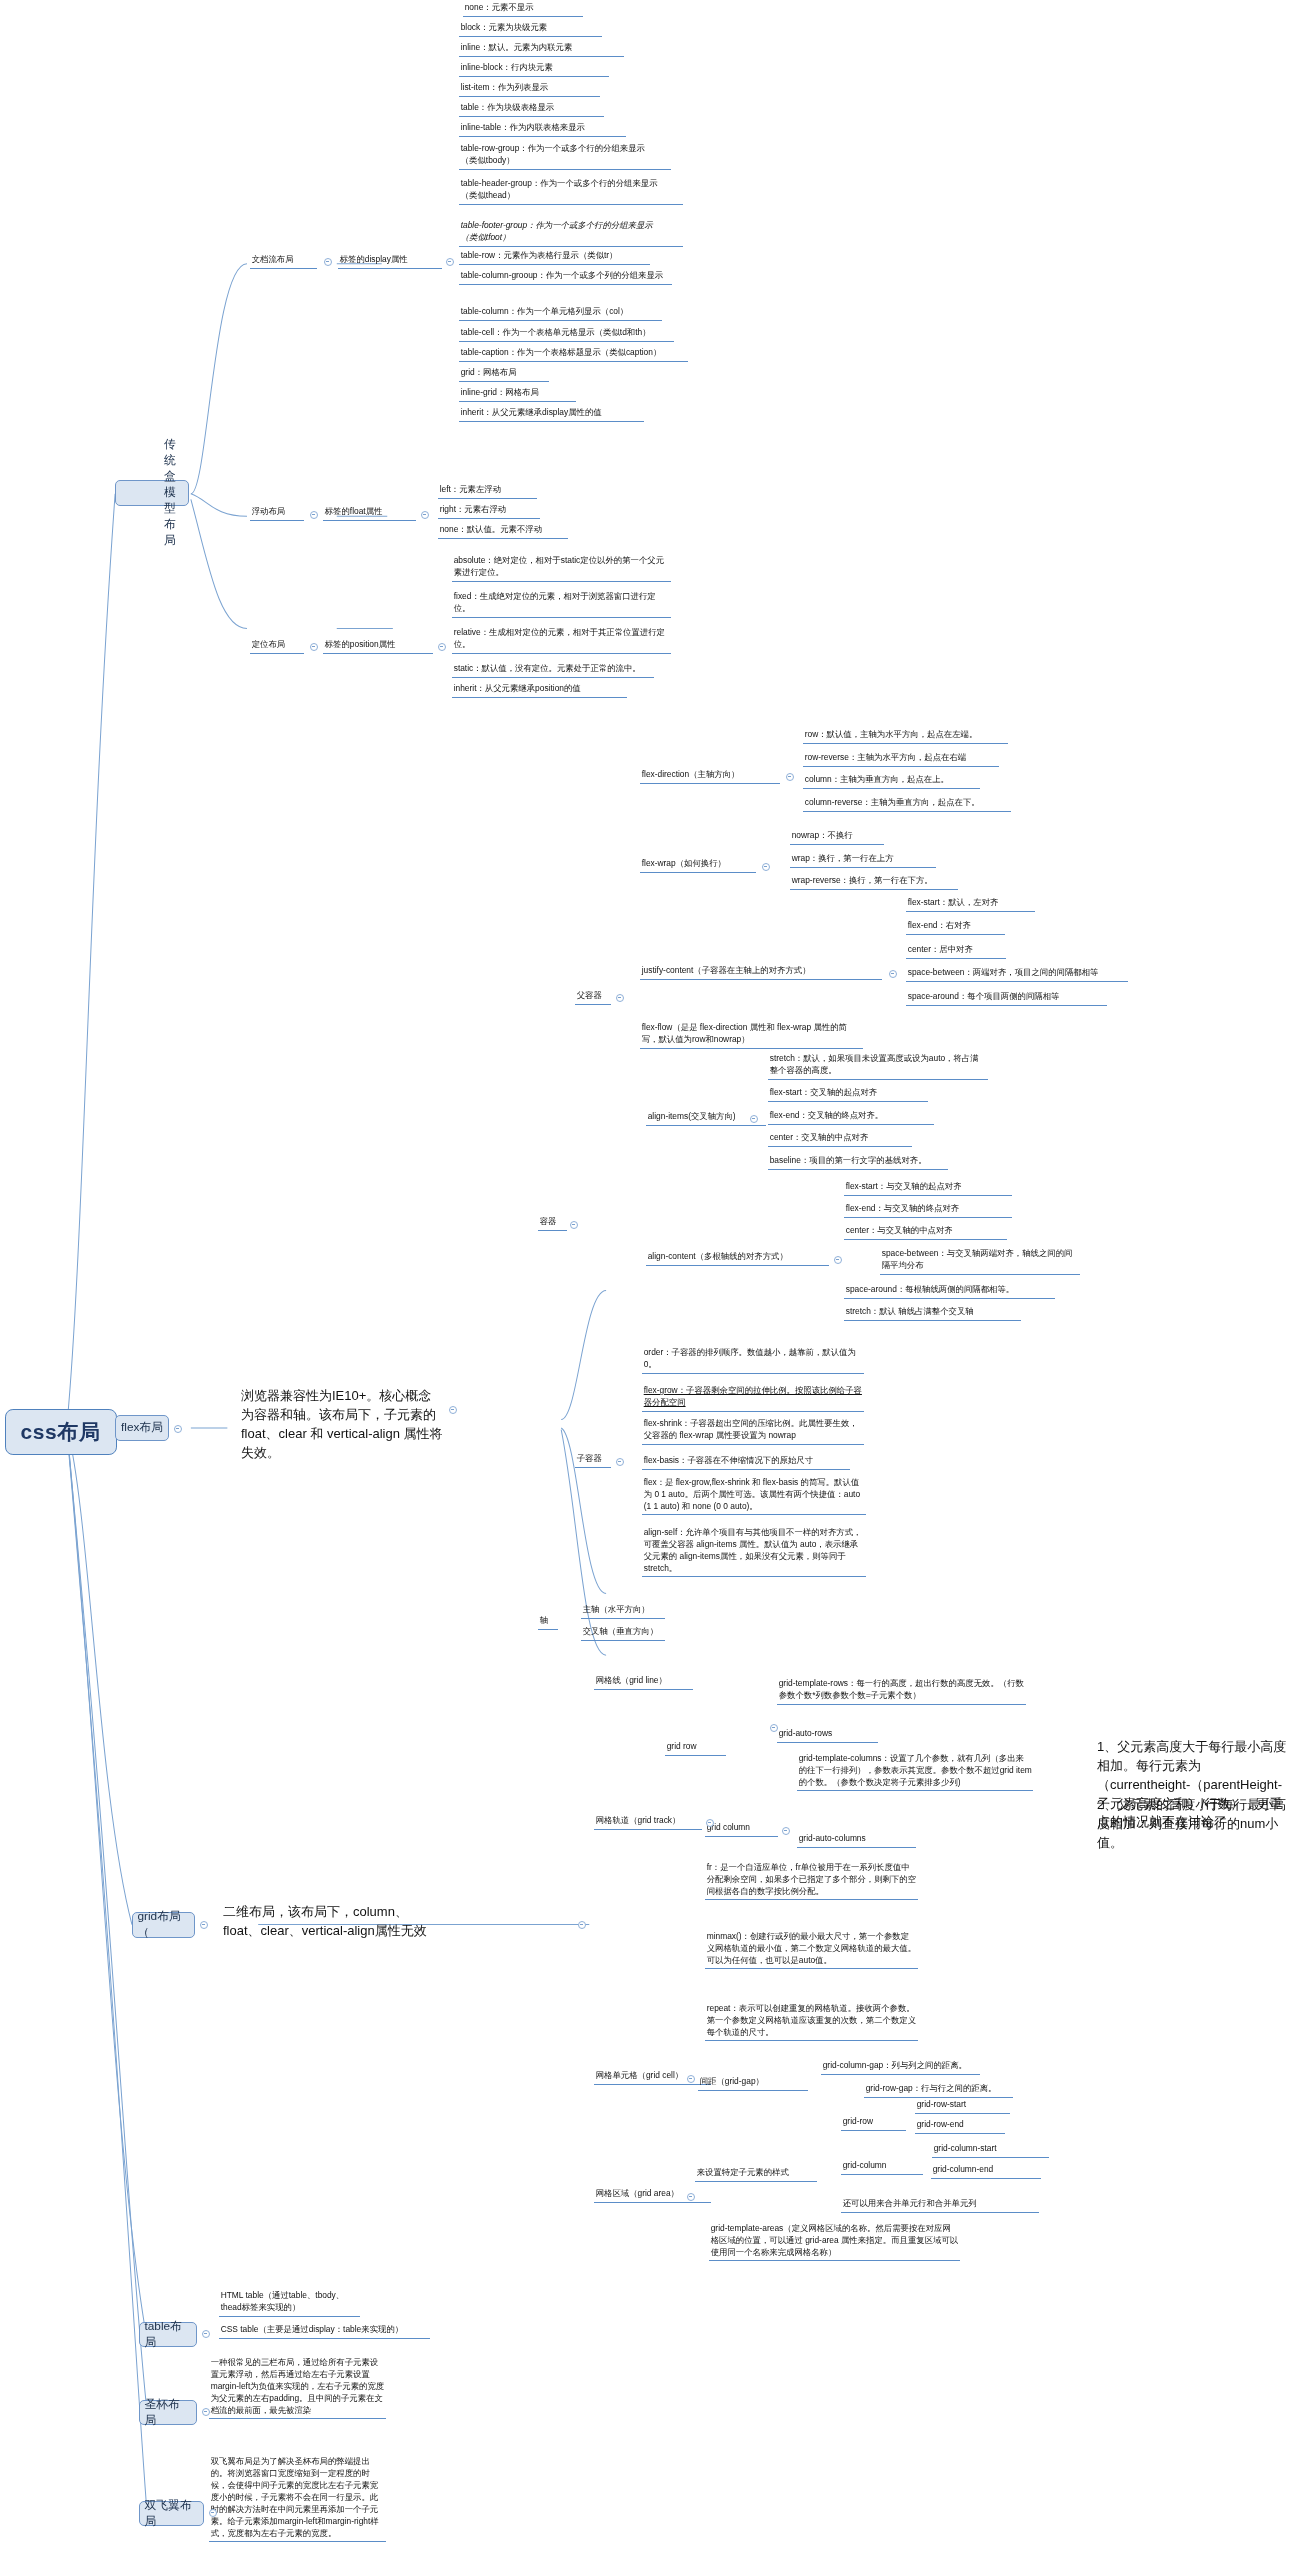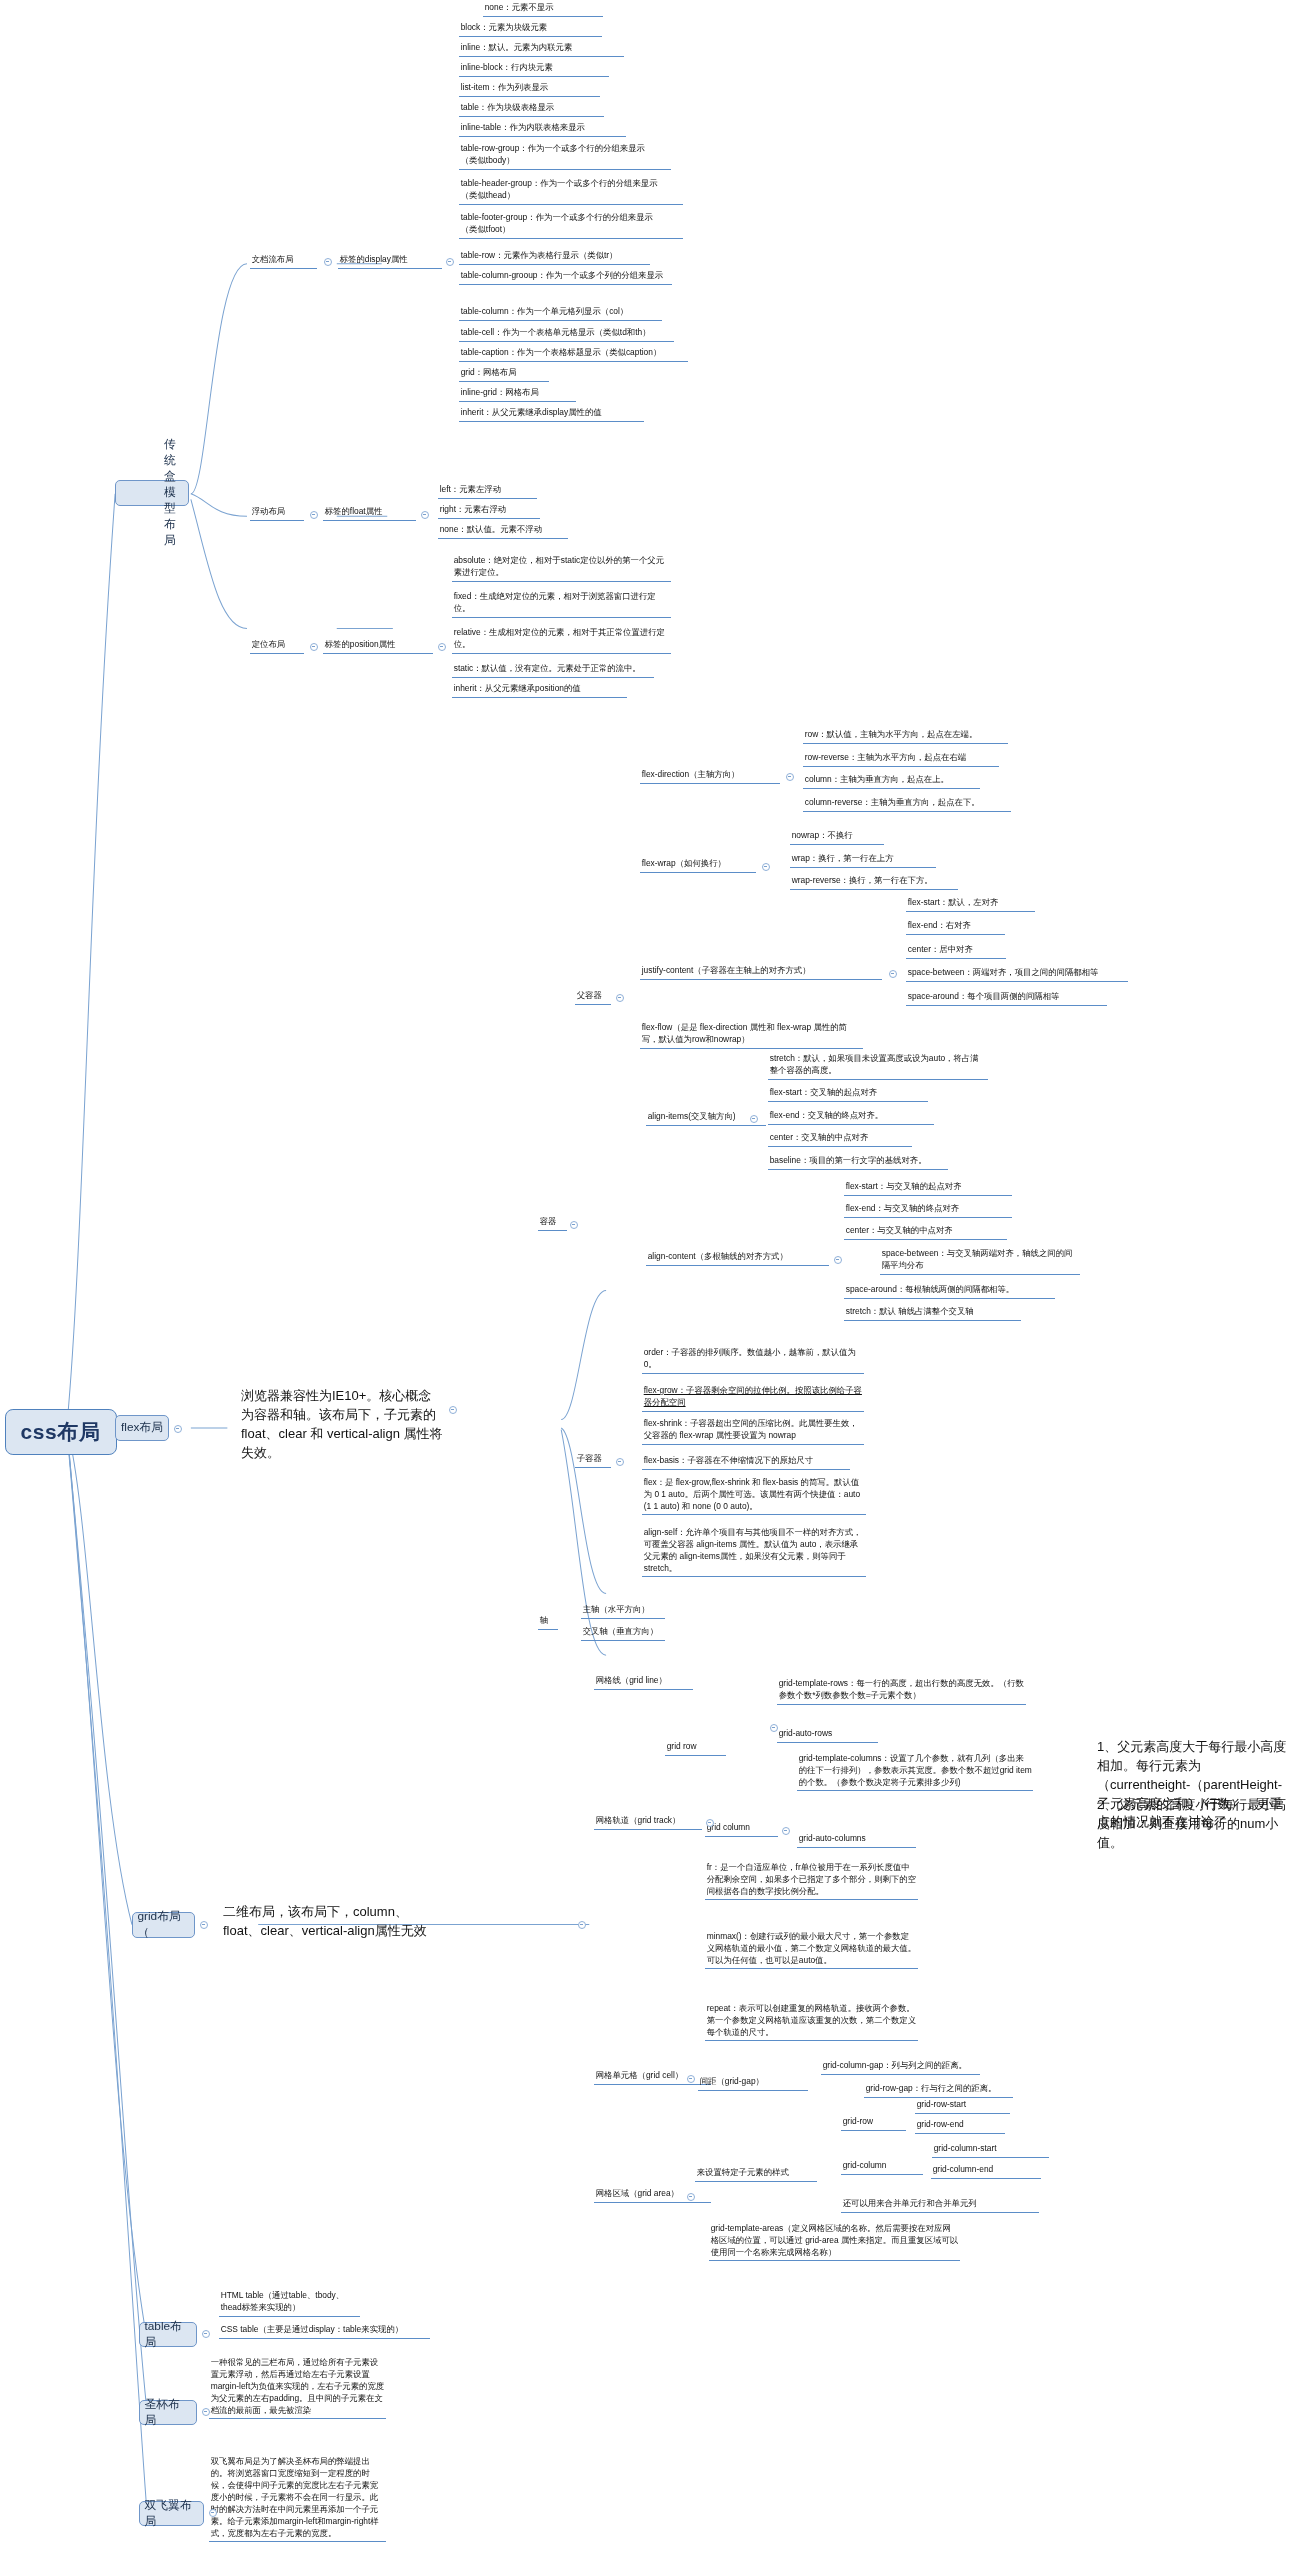"none：元素不显示" div.node { left: 483px -> 463px }
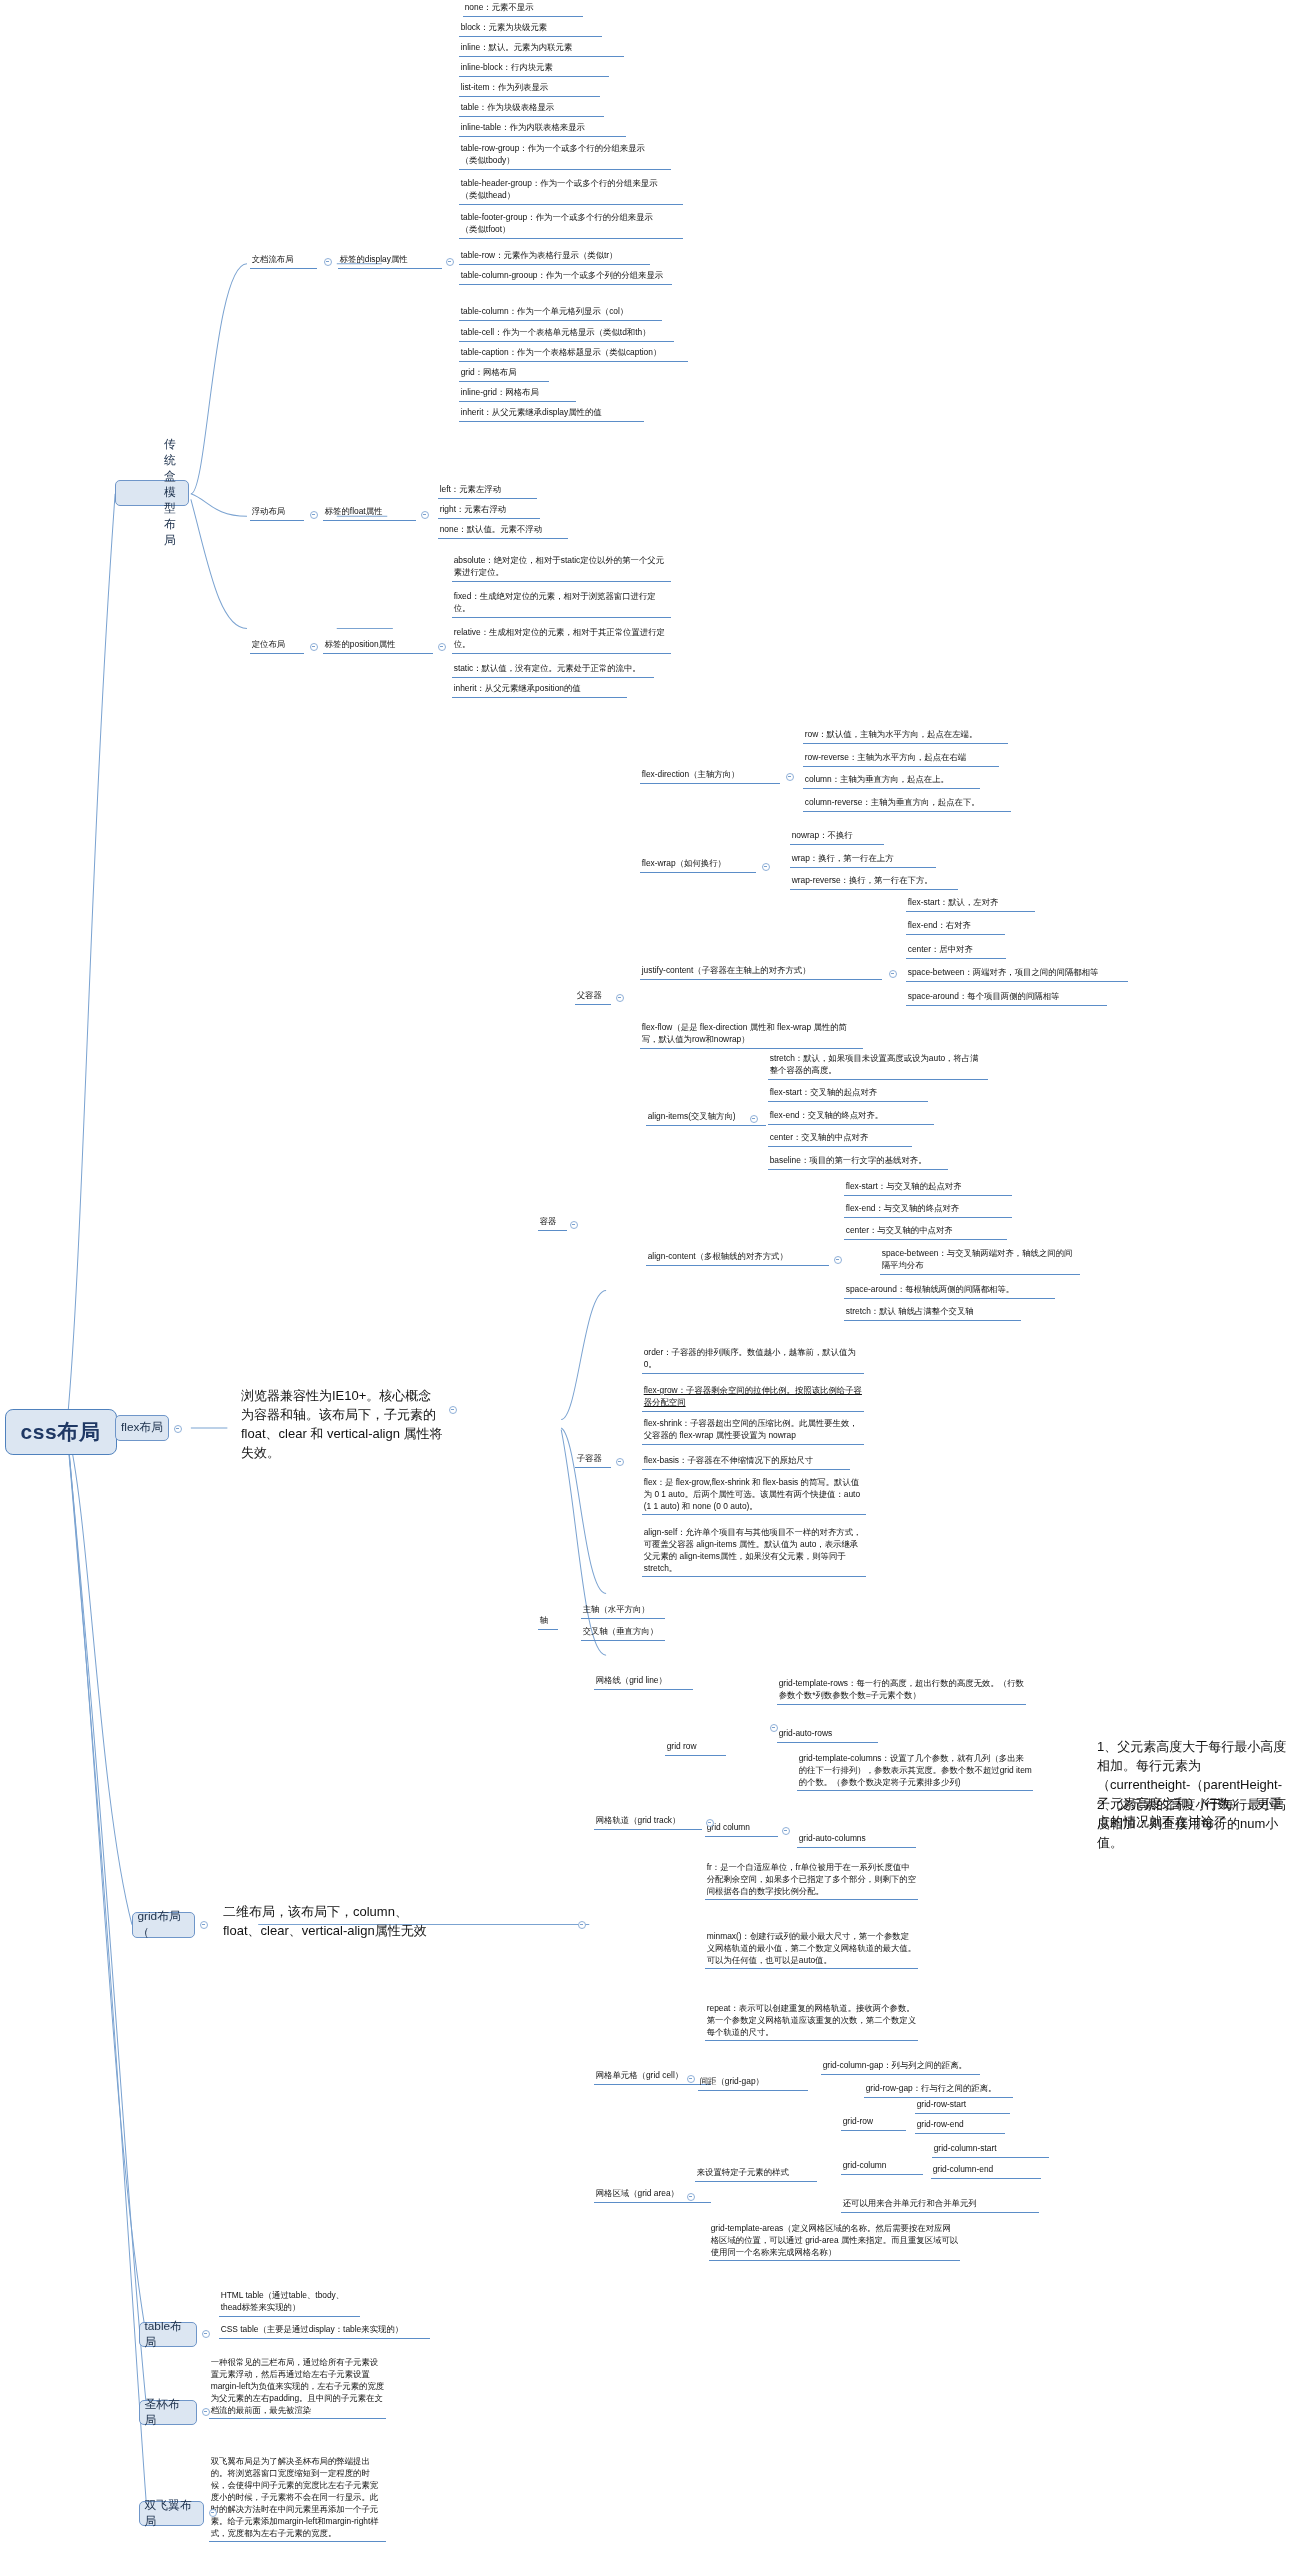"table-footer-group：作为一个或多个行的分组来显示" div.node { font-style: none -> italic; top: 212px -> 220px }
